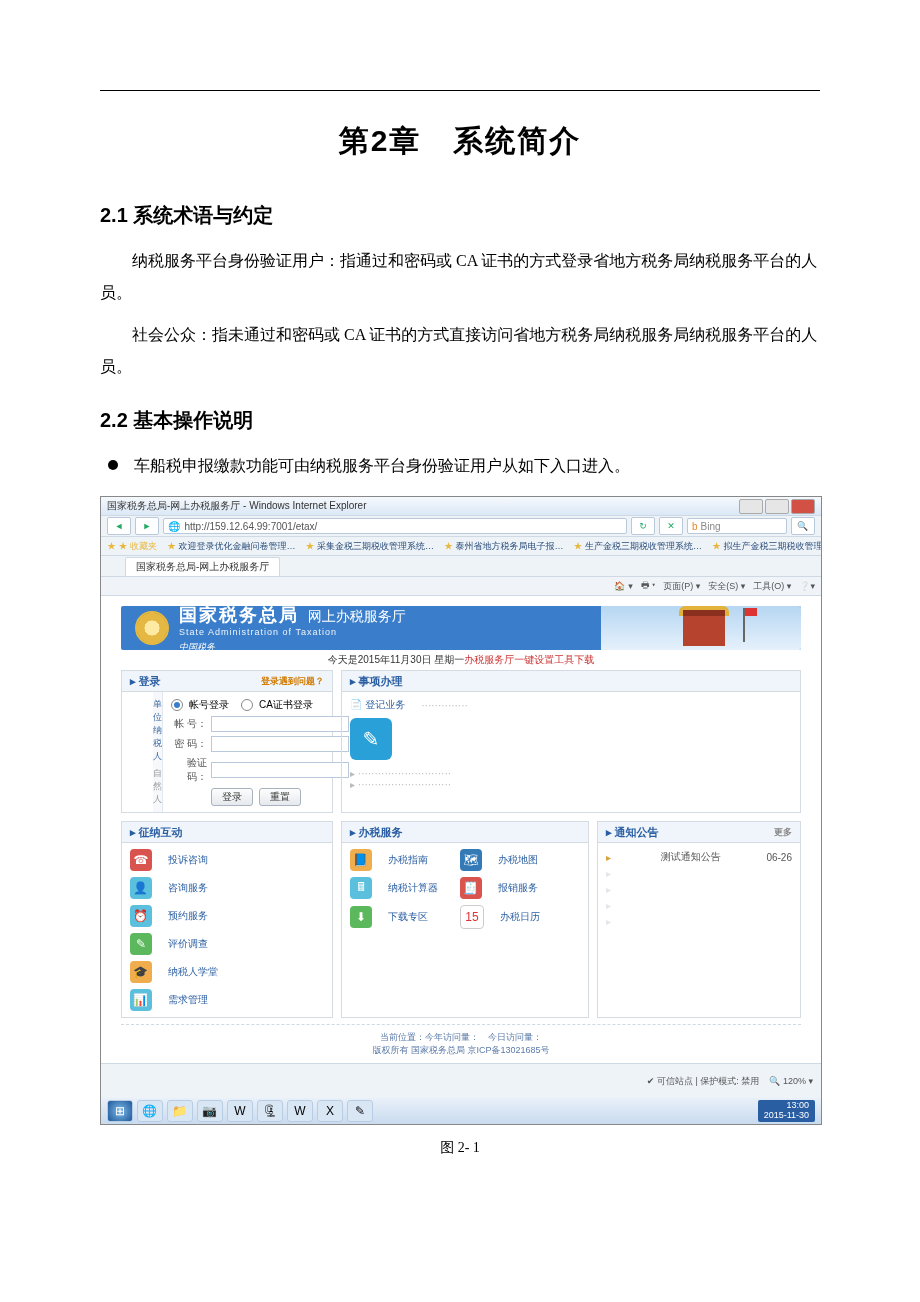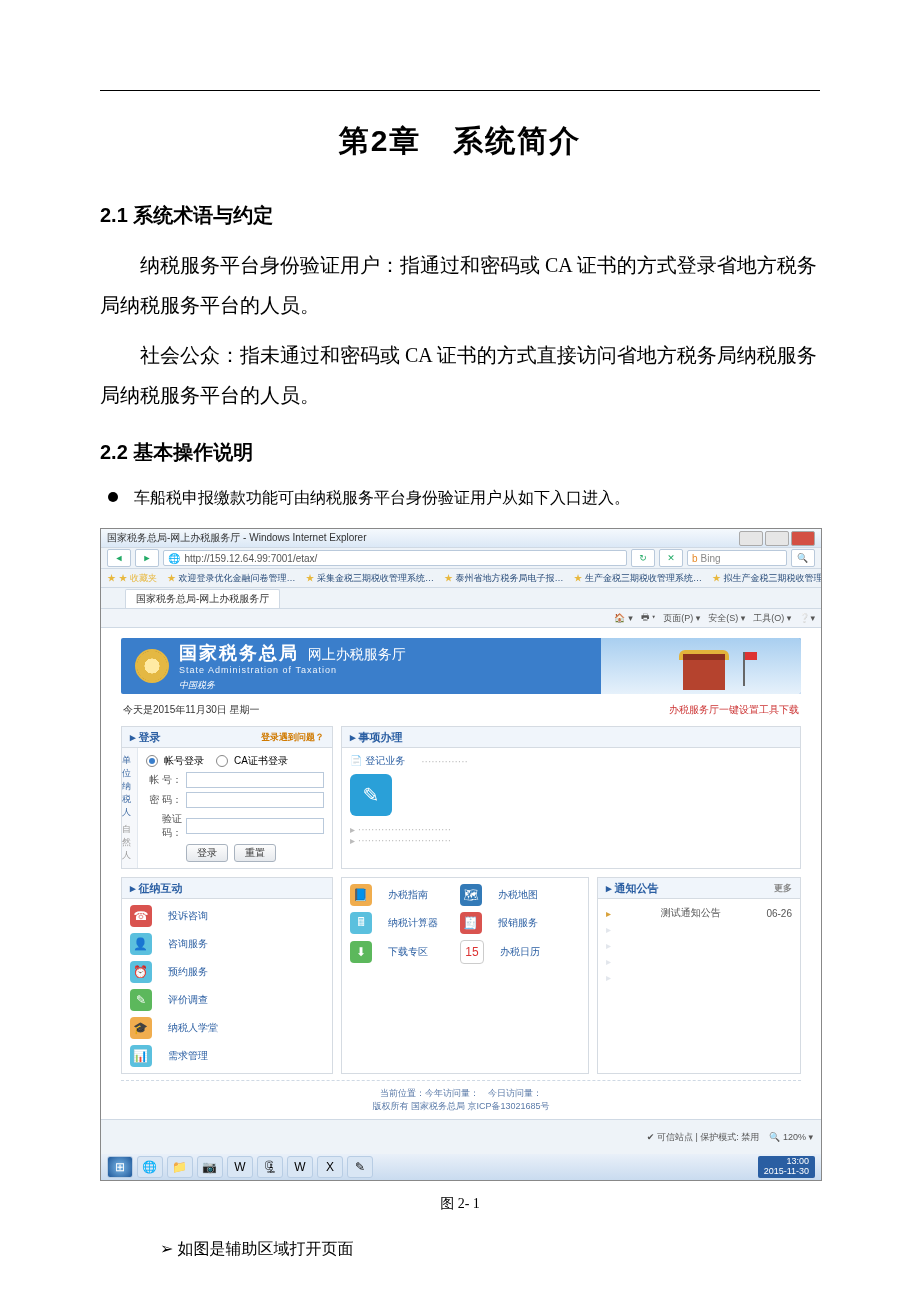"纳税服务平台身份验证用户：指通过和密码或 CA" p { font-size: 20px -> 16px }
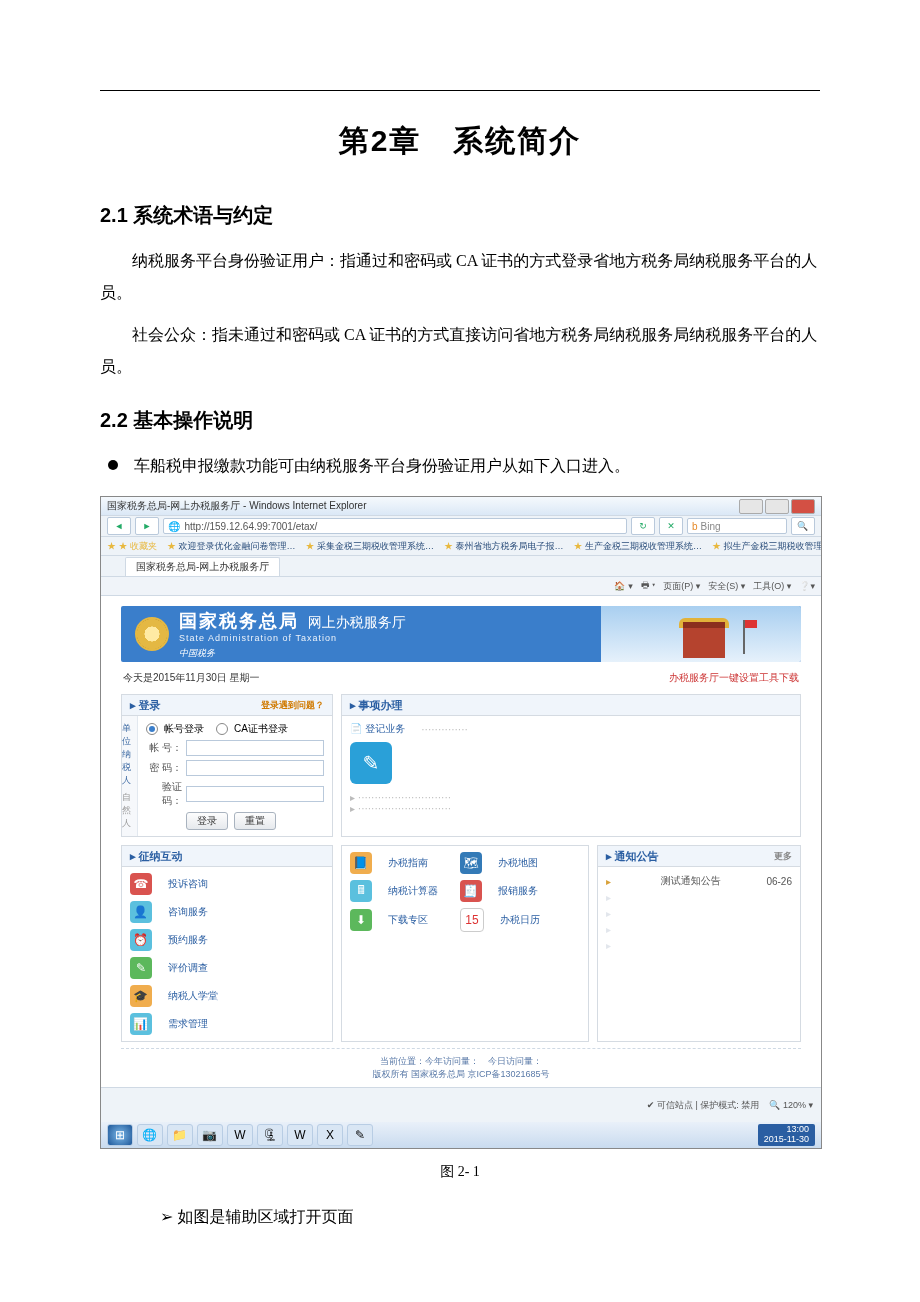"国家税务总局 网上办税服务厅" .banner { height: 56px -> 44px }
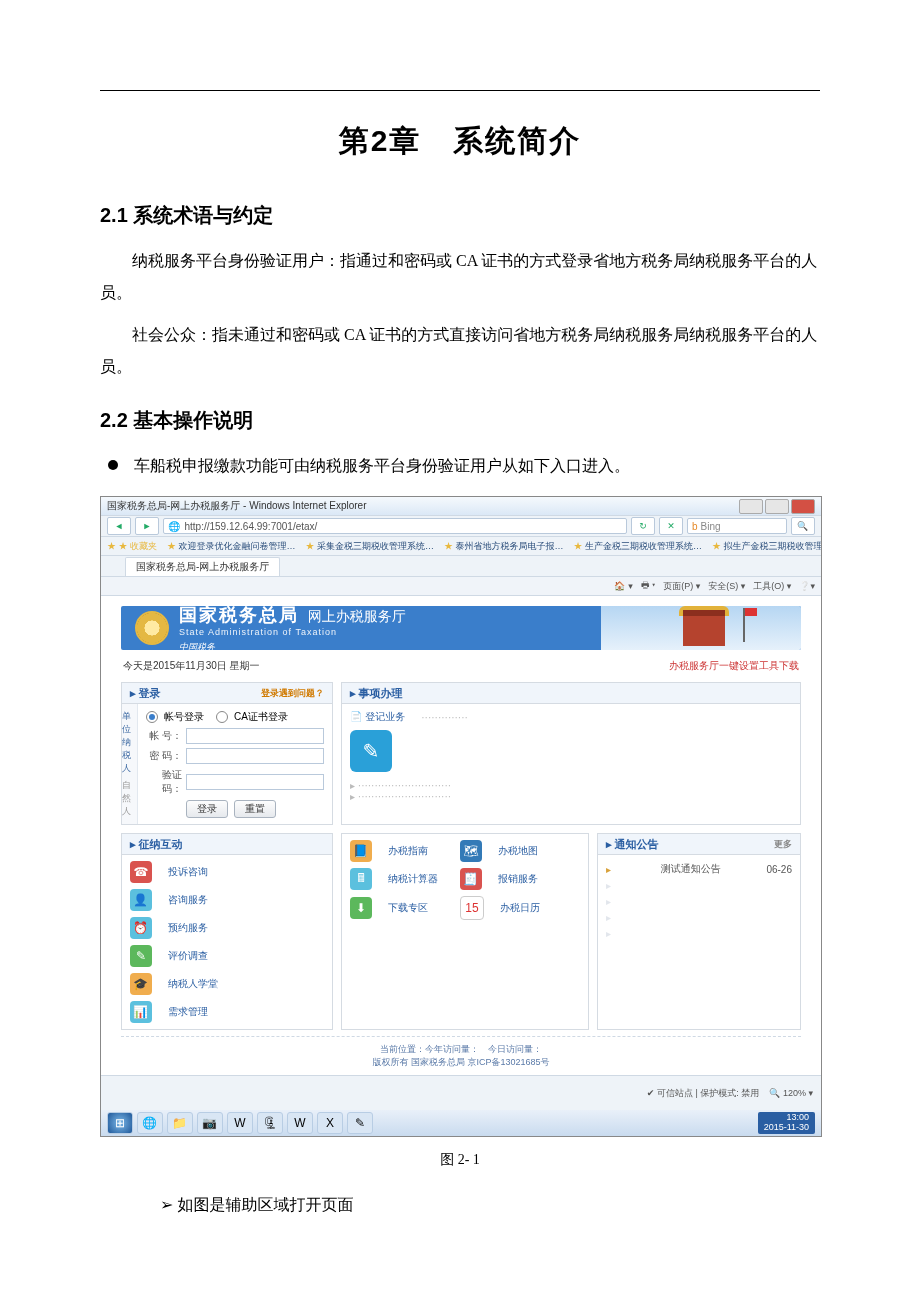"今天是2015年11月30日 星期一" .datebar { height: 32px -> 20px; justify-content: space-between -> center }
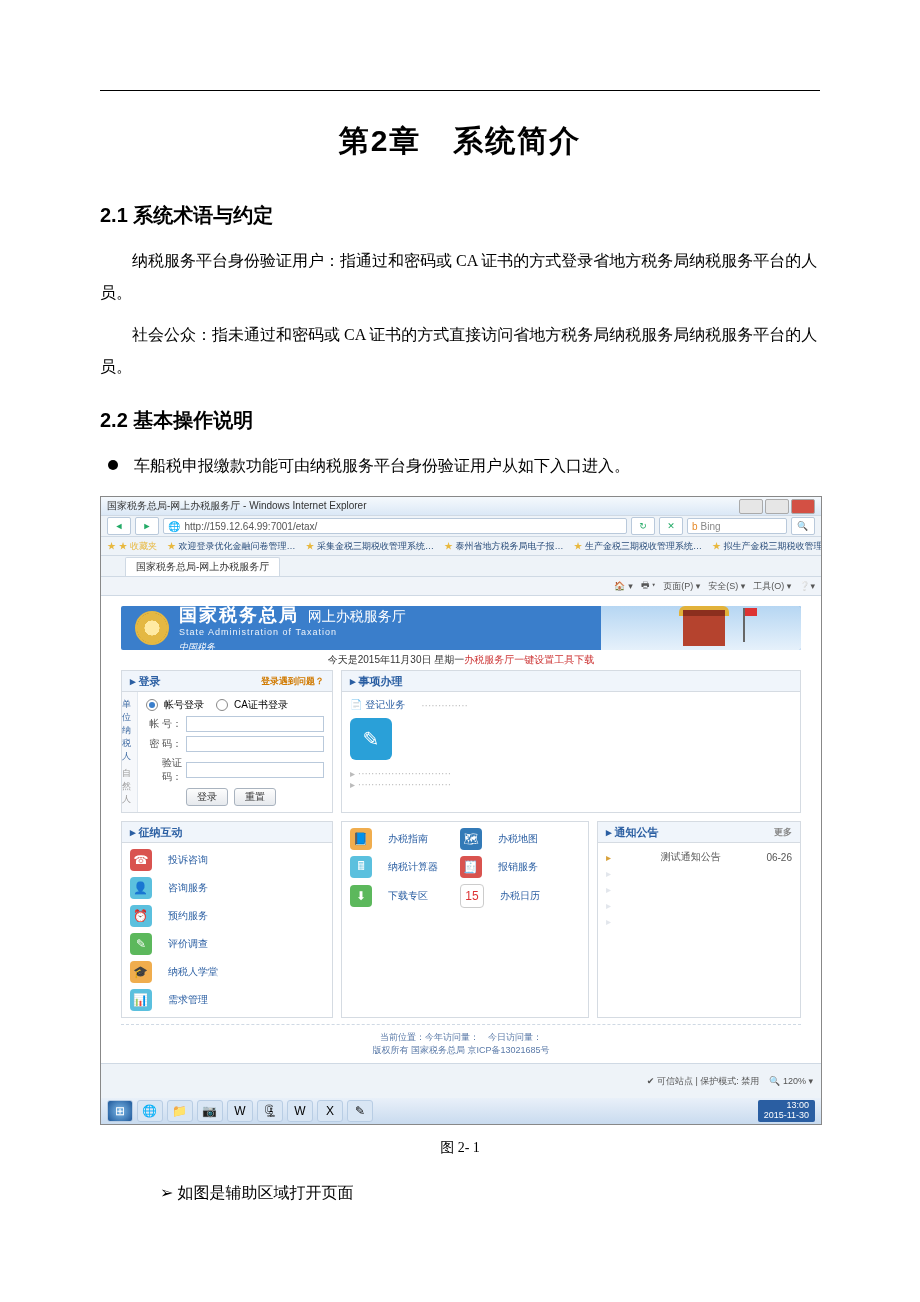"单位纳税人" .loginside { margin-left: none -> 31px }
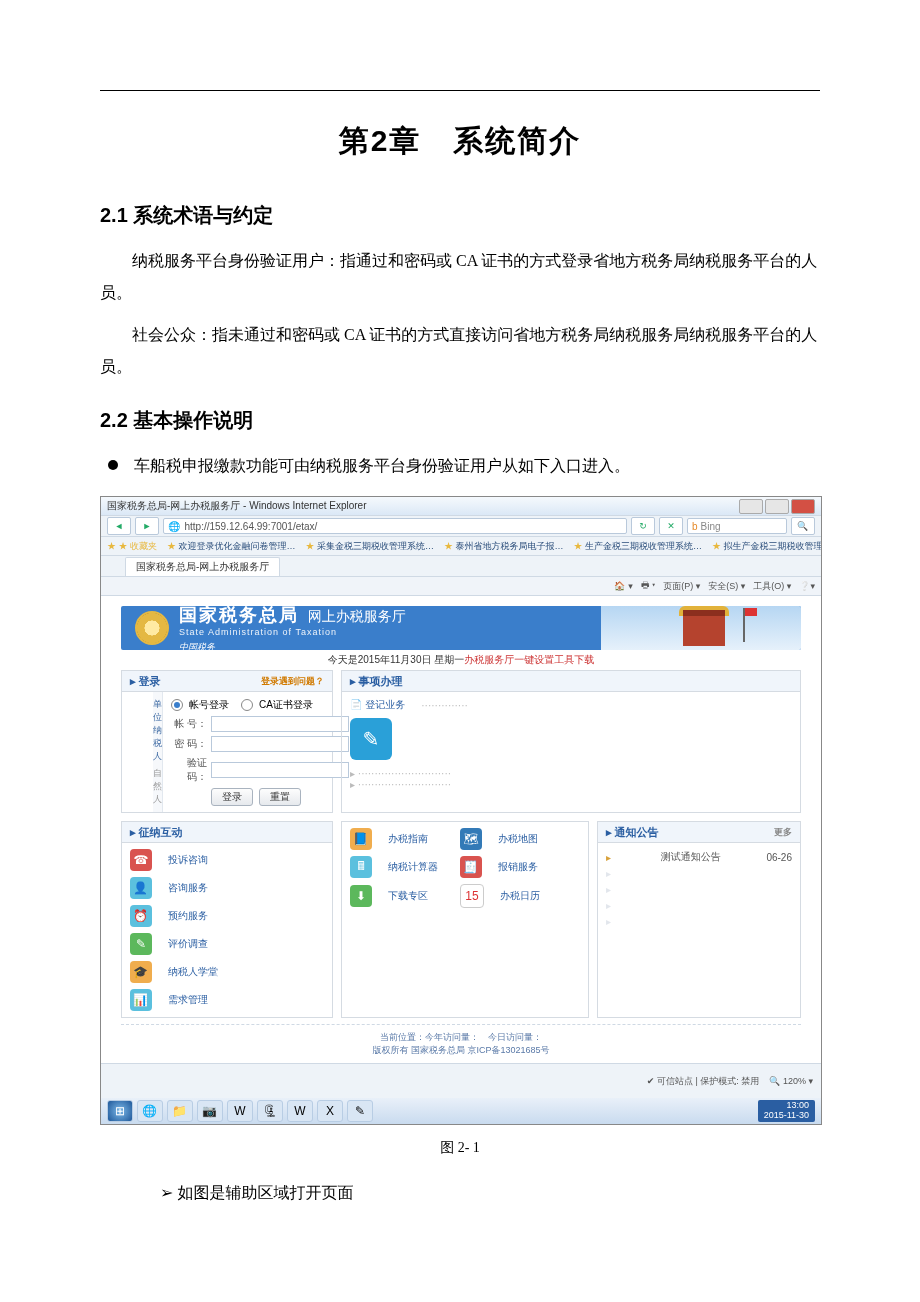"▸ 办税服务" div.chead { html: none -> <div> <span>▸ <span>办税服务</span></span> </div> }
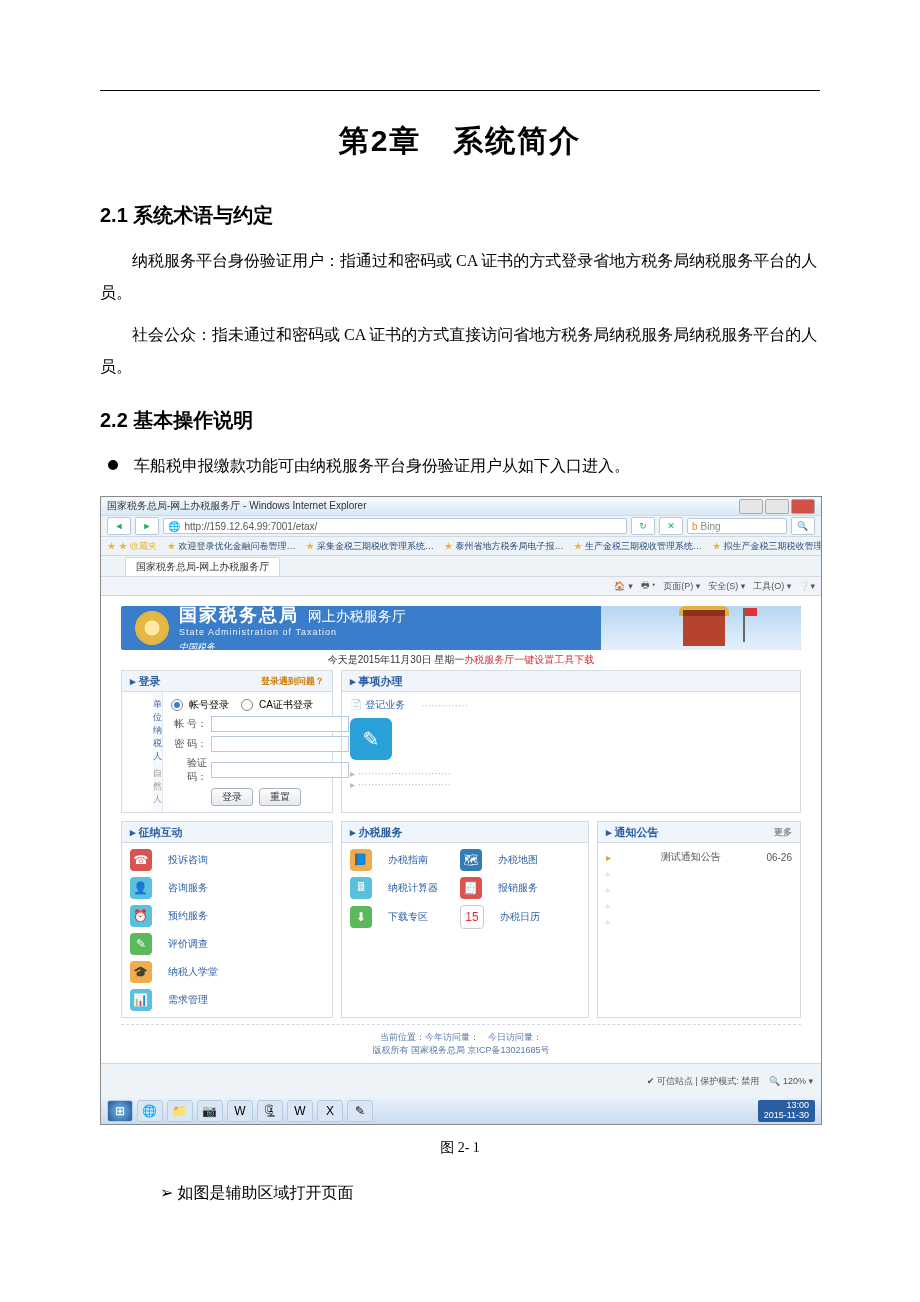"如图是辅助区域打开页面" div.sub { html: <div>如图是辅助区域打开页面</div> -> none }
